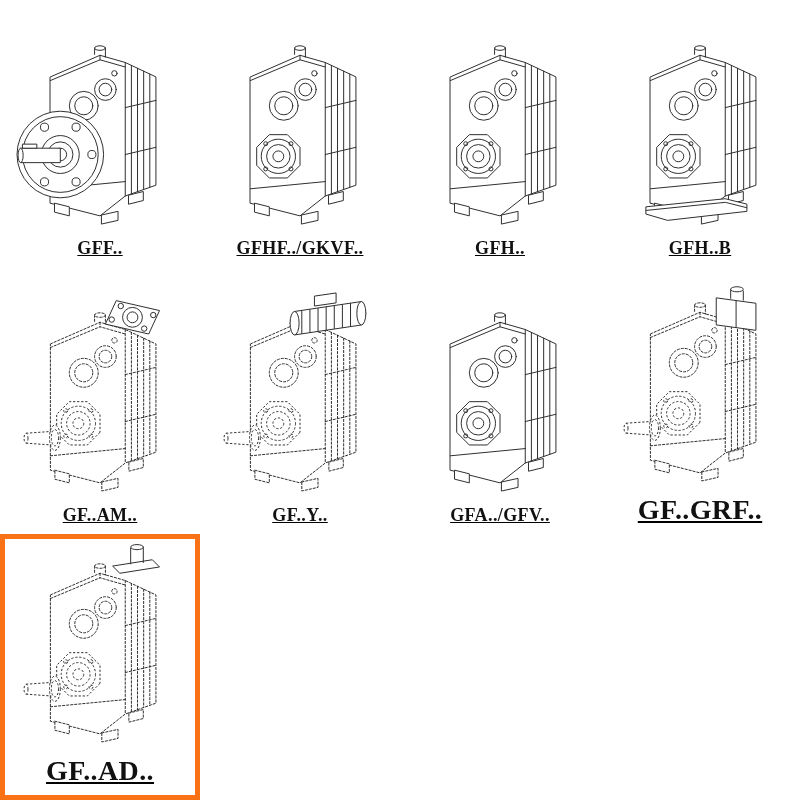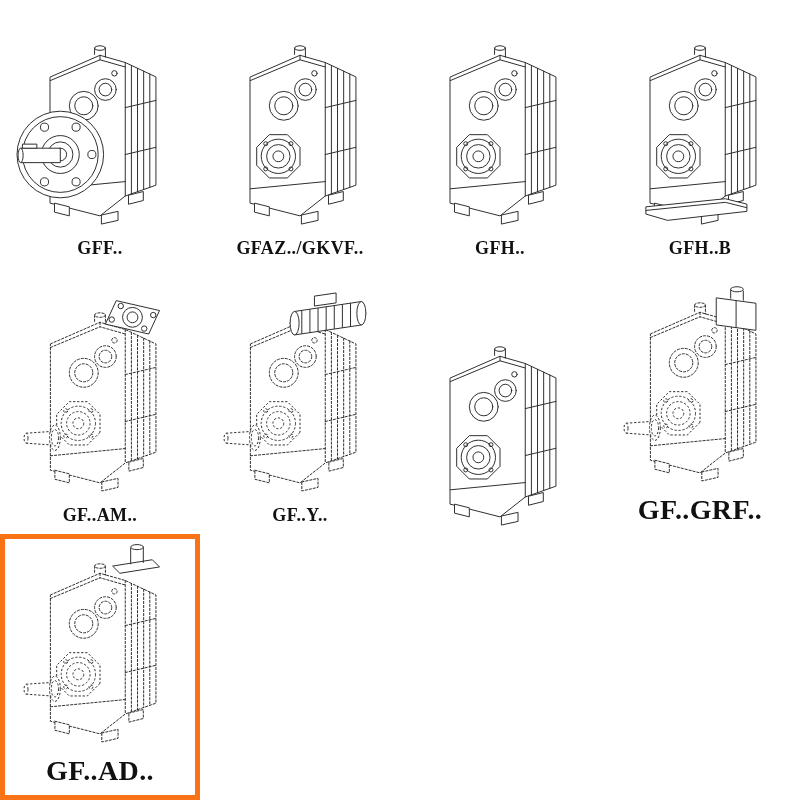"GFF.." .grid { text-decoration: none -> underline }
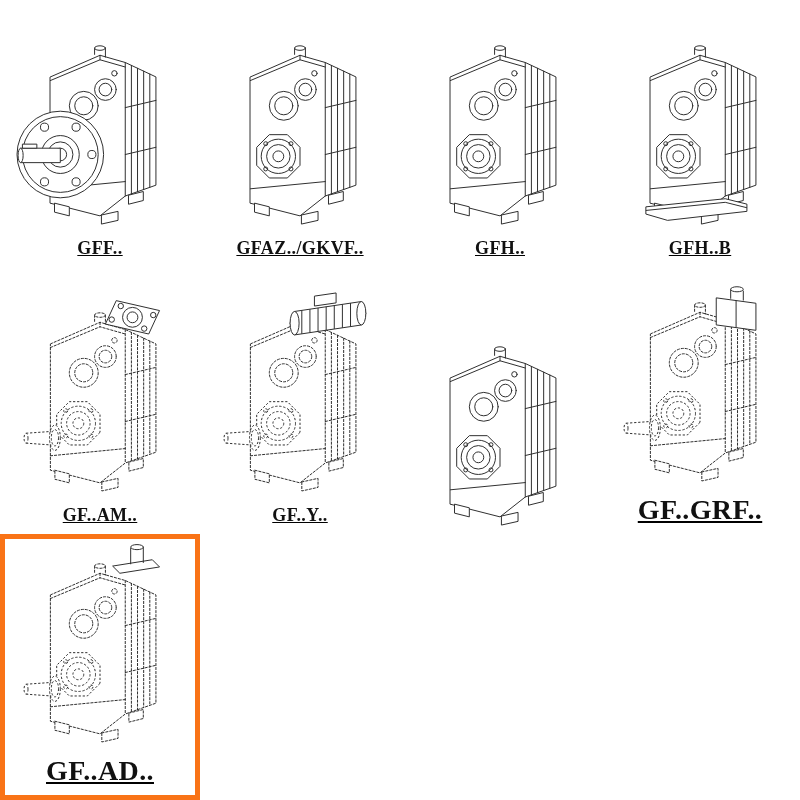"GFAZ../GKVF.." figcaption.lbl { text: GFAZ../GKVF -> GFHF../GKVF }
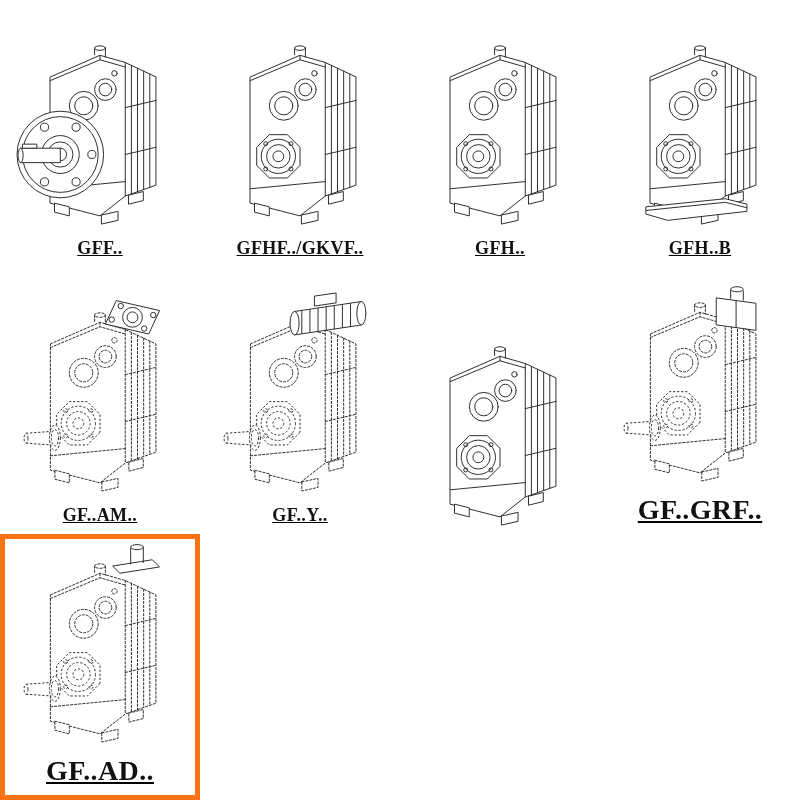"GFA../GFV.." figcaption.lbl { html: none -> <figcaption>GFA../GFV..</figcaption> }
